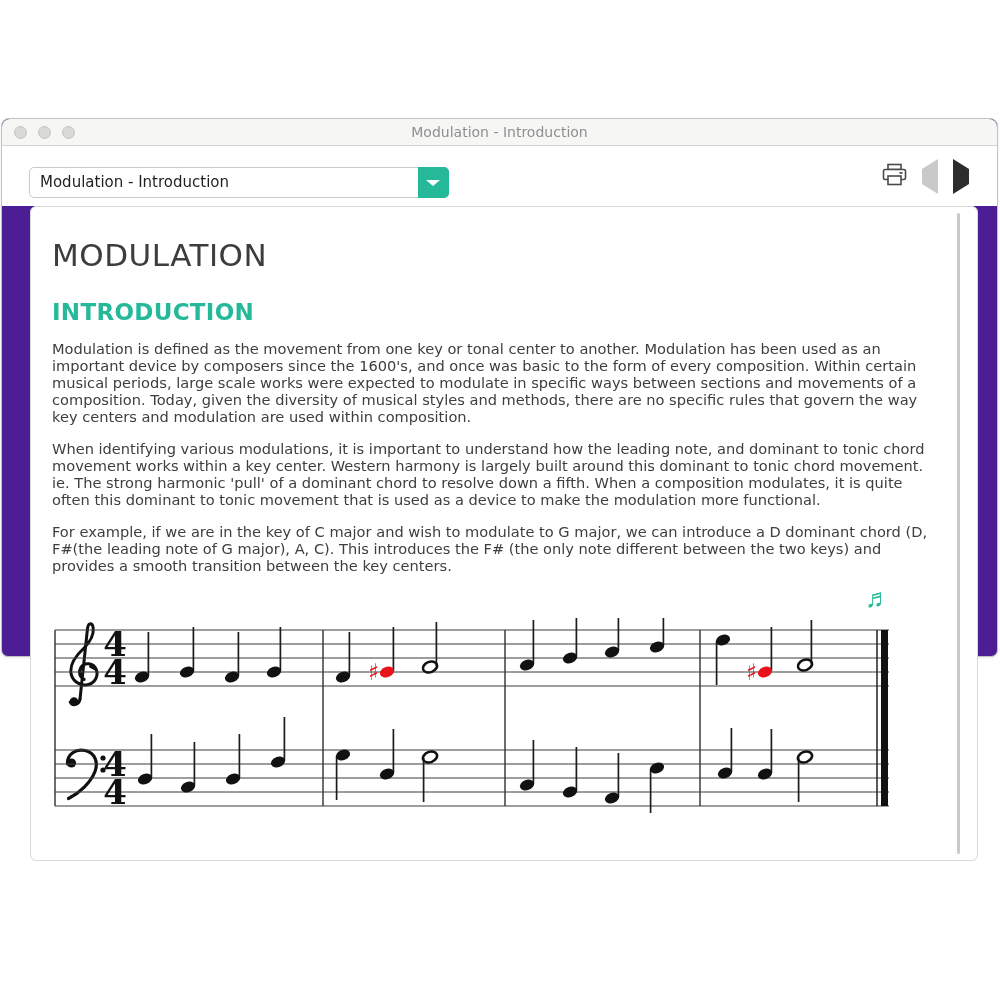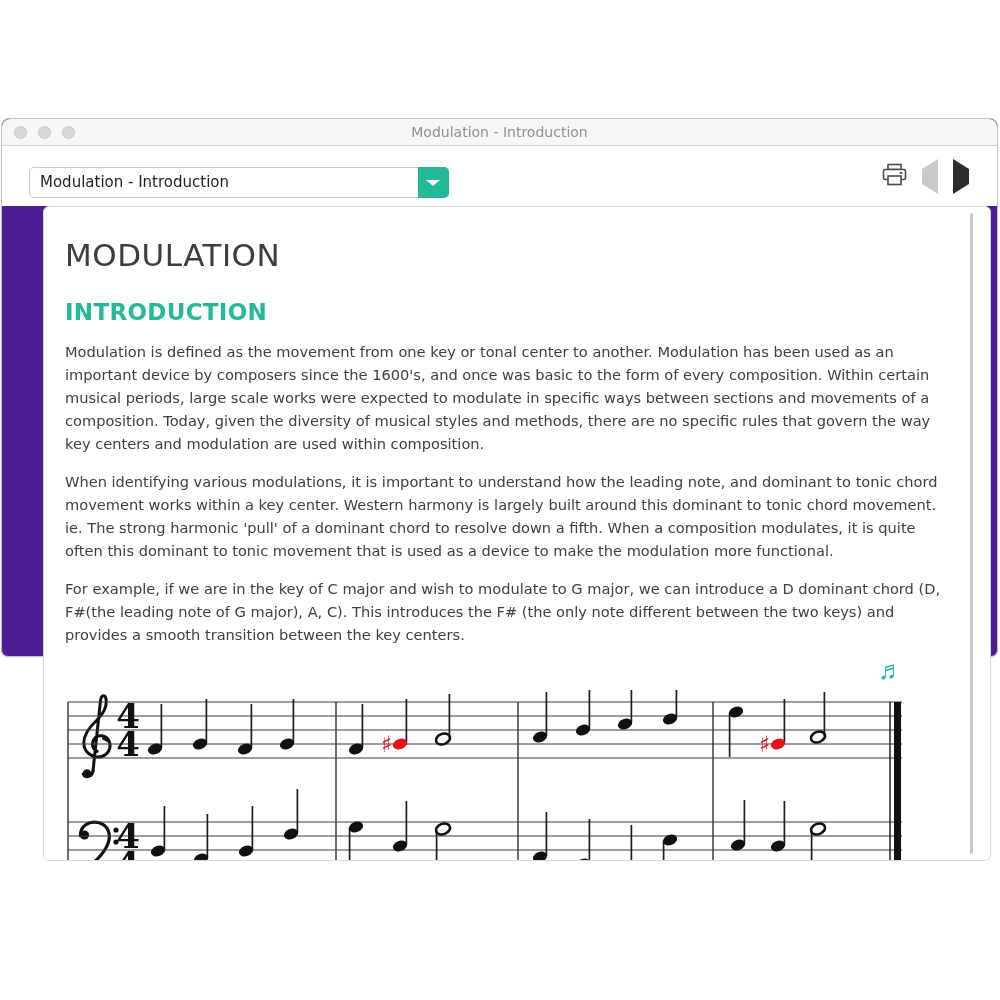"MODULATION" .panel { left: 41px -> 28px }
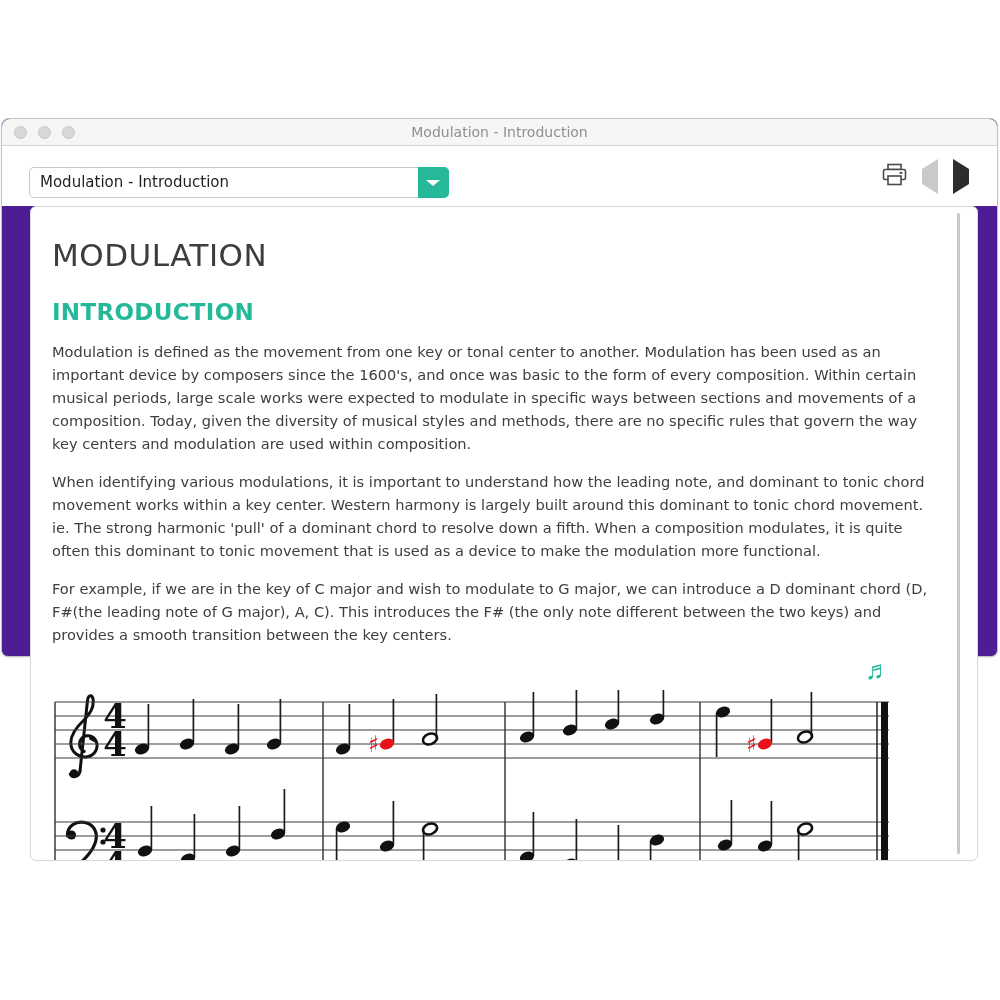"Modulation is defined as the" .panel p { line-height: 23px -> 17px }
